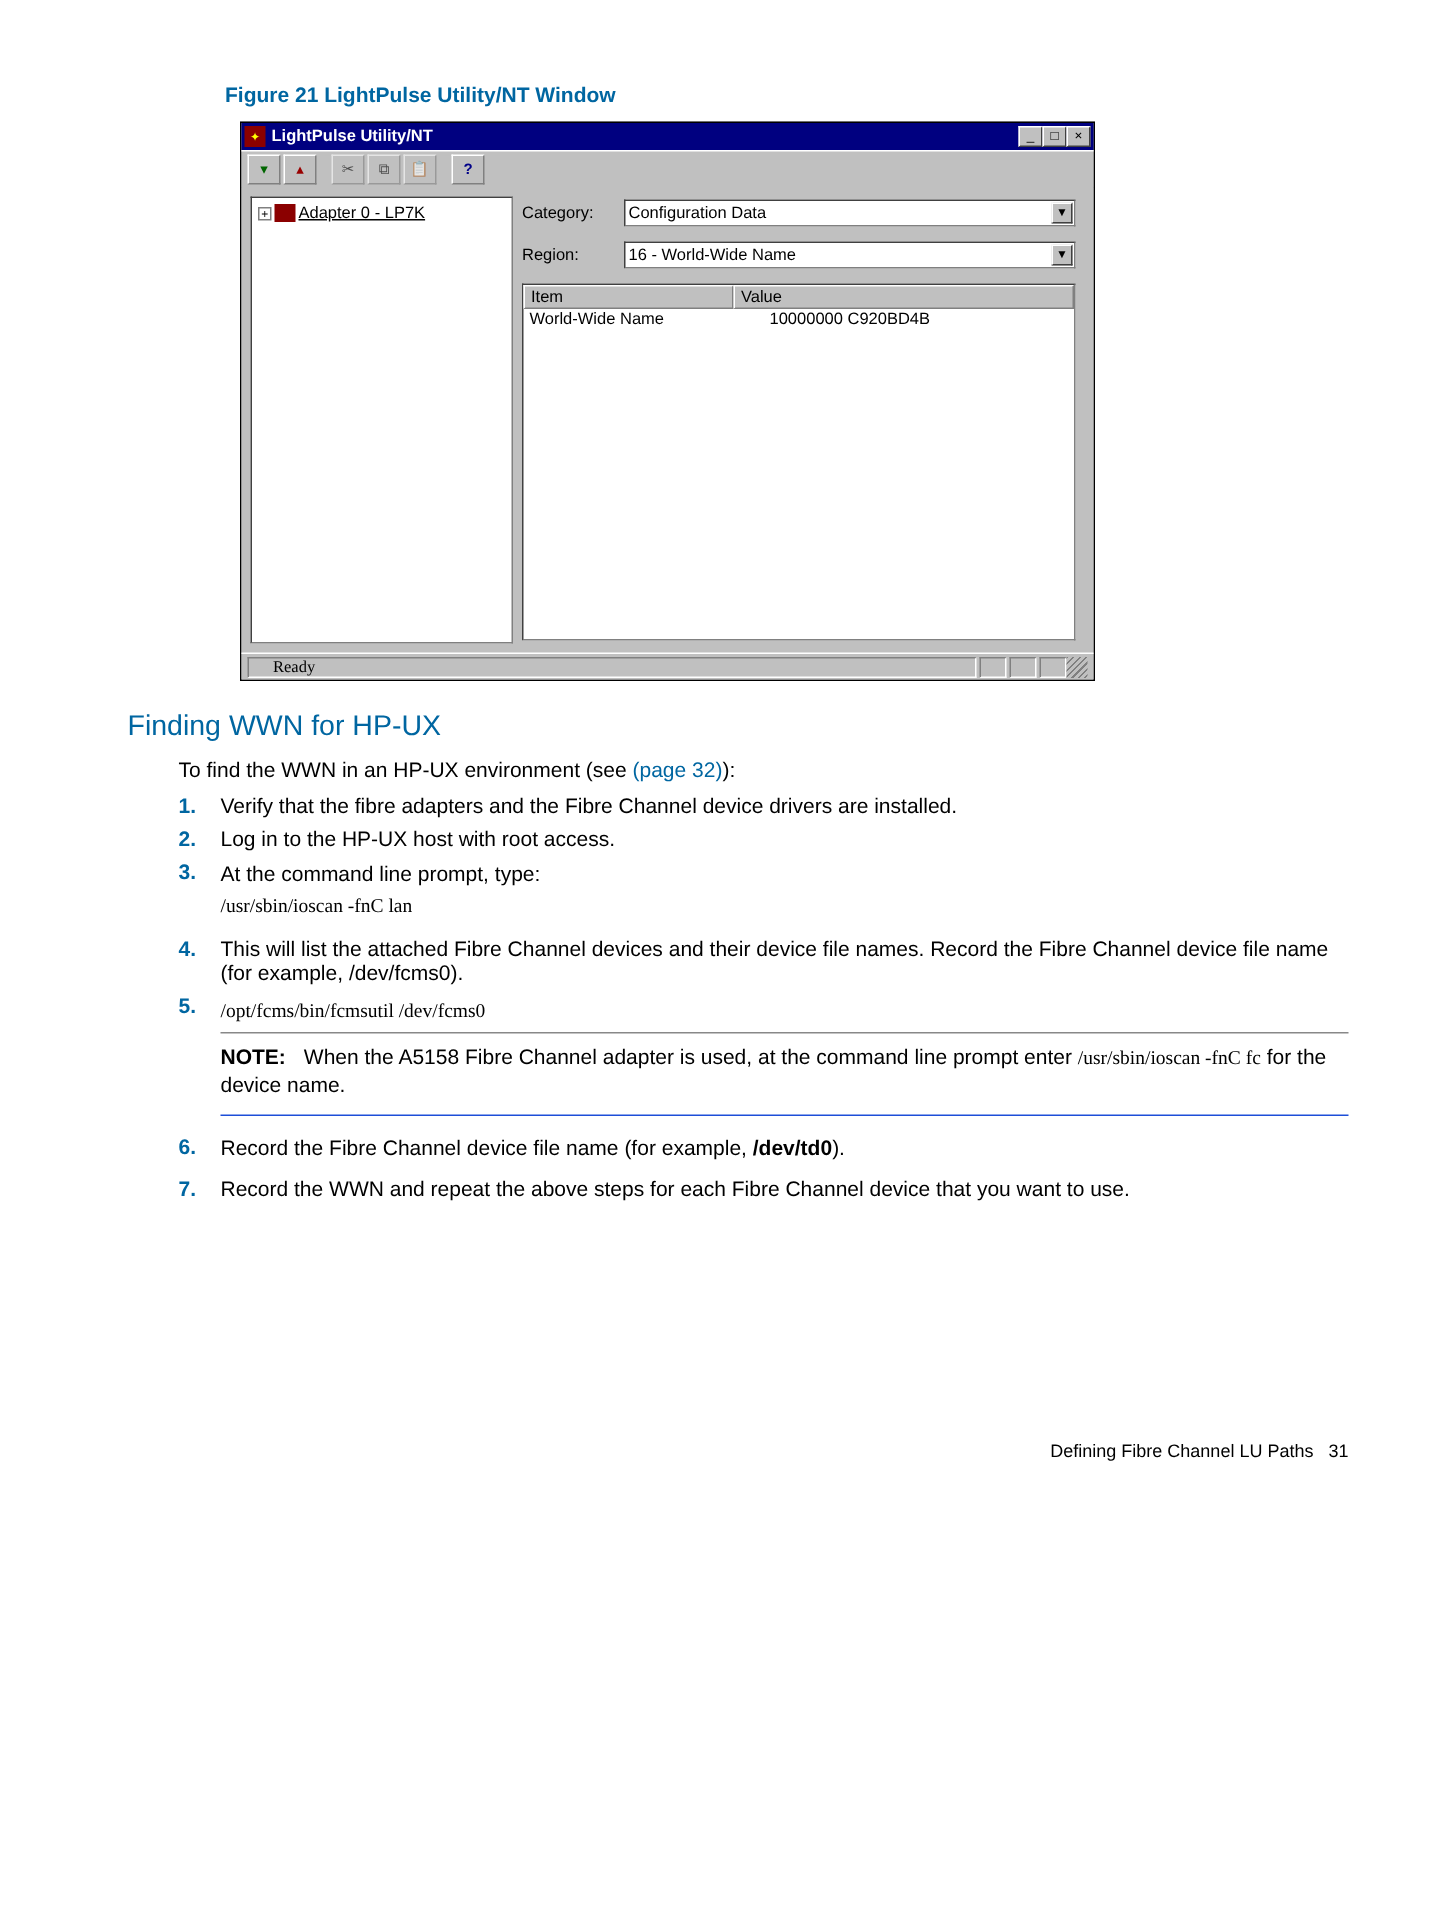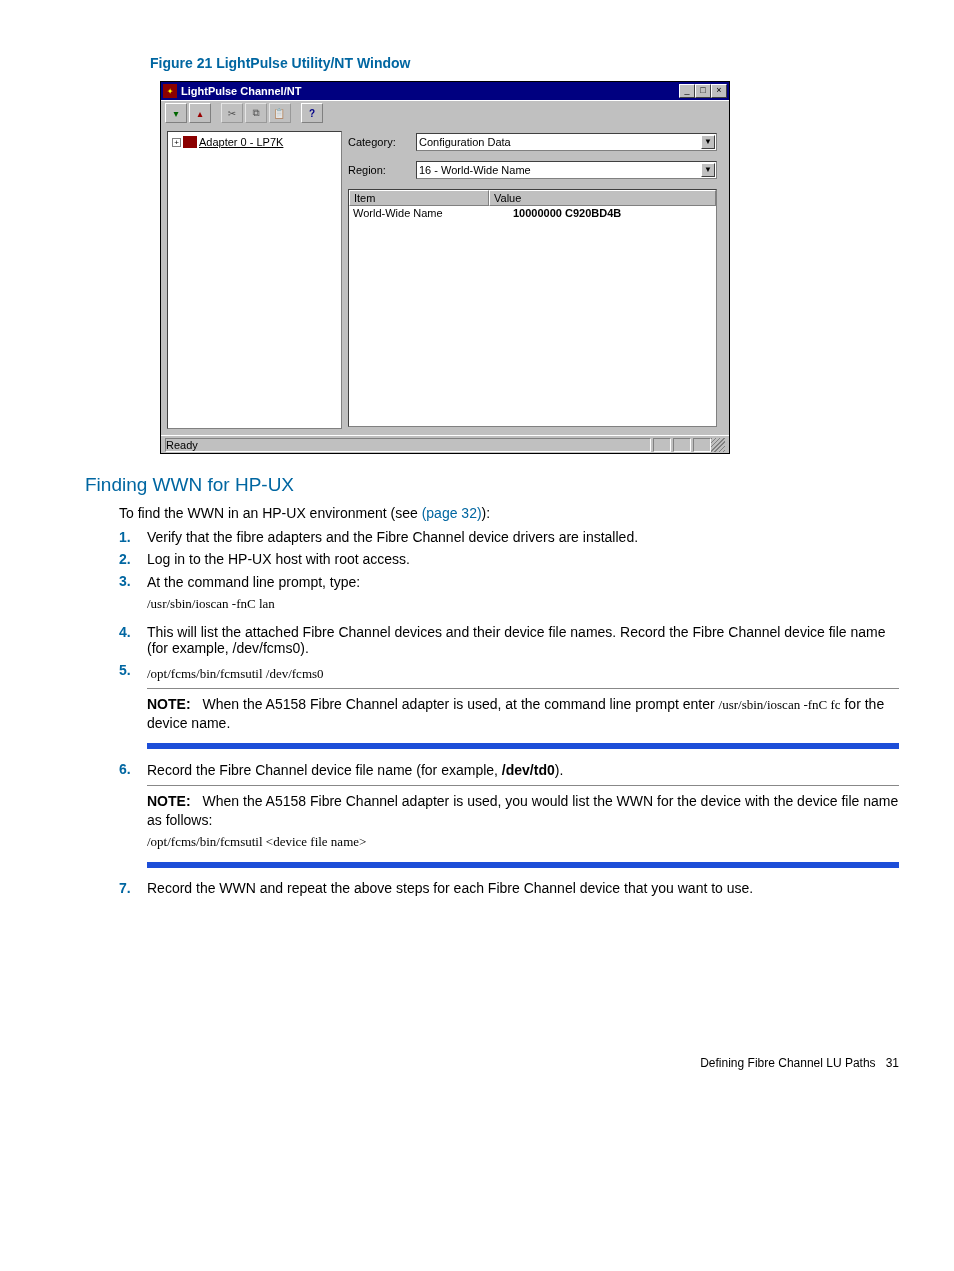"LightPulse Channel/NT" div.ttext { text: Channel/NT -> Utility/NT }
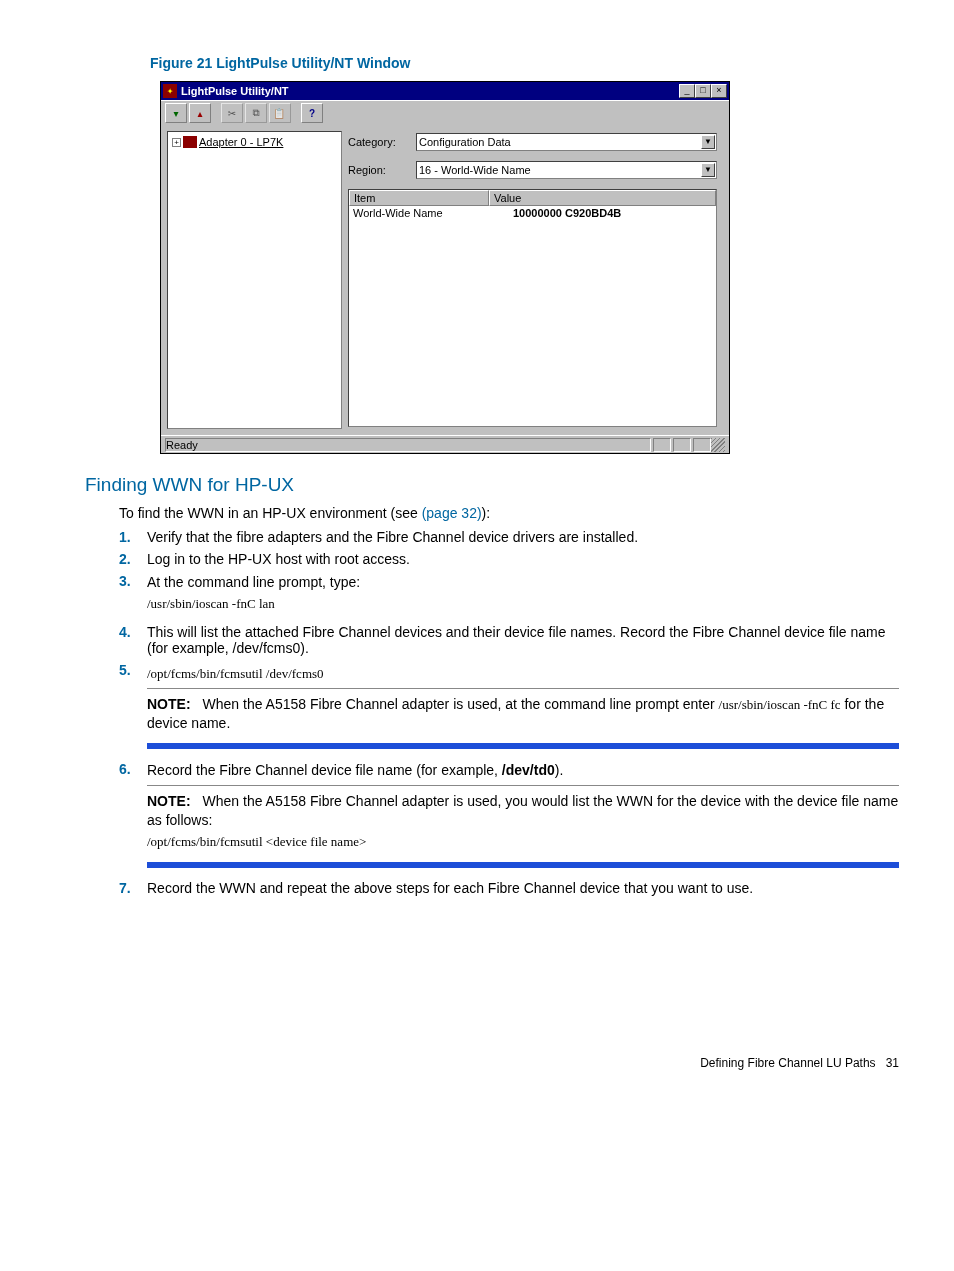"10000000 C920BD4B" .lvrow .c2 { font-weight: bold -> none }
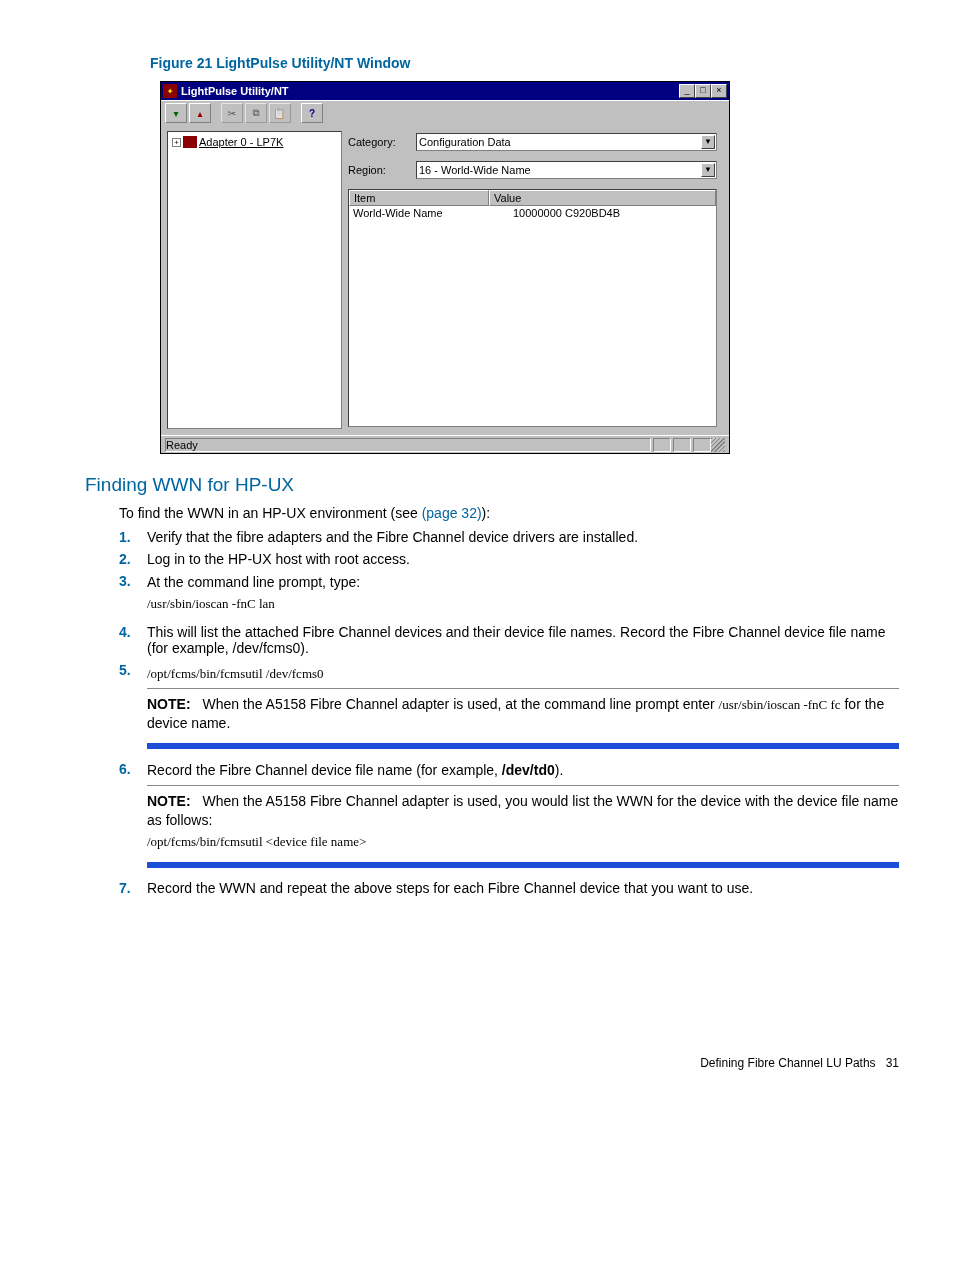"Ready" .statusbar .stext { font-family: none -> Liberation Serif, serif; padding: 0 0 -> 0 16px }
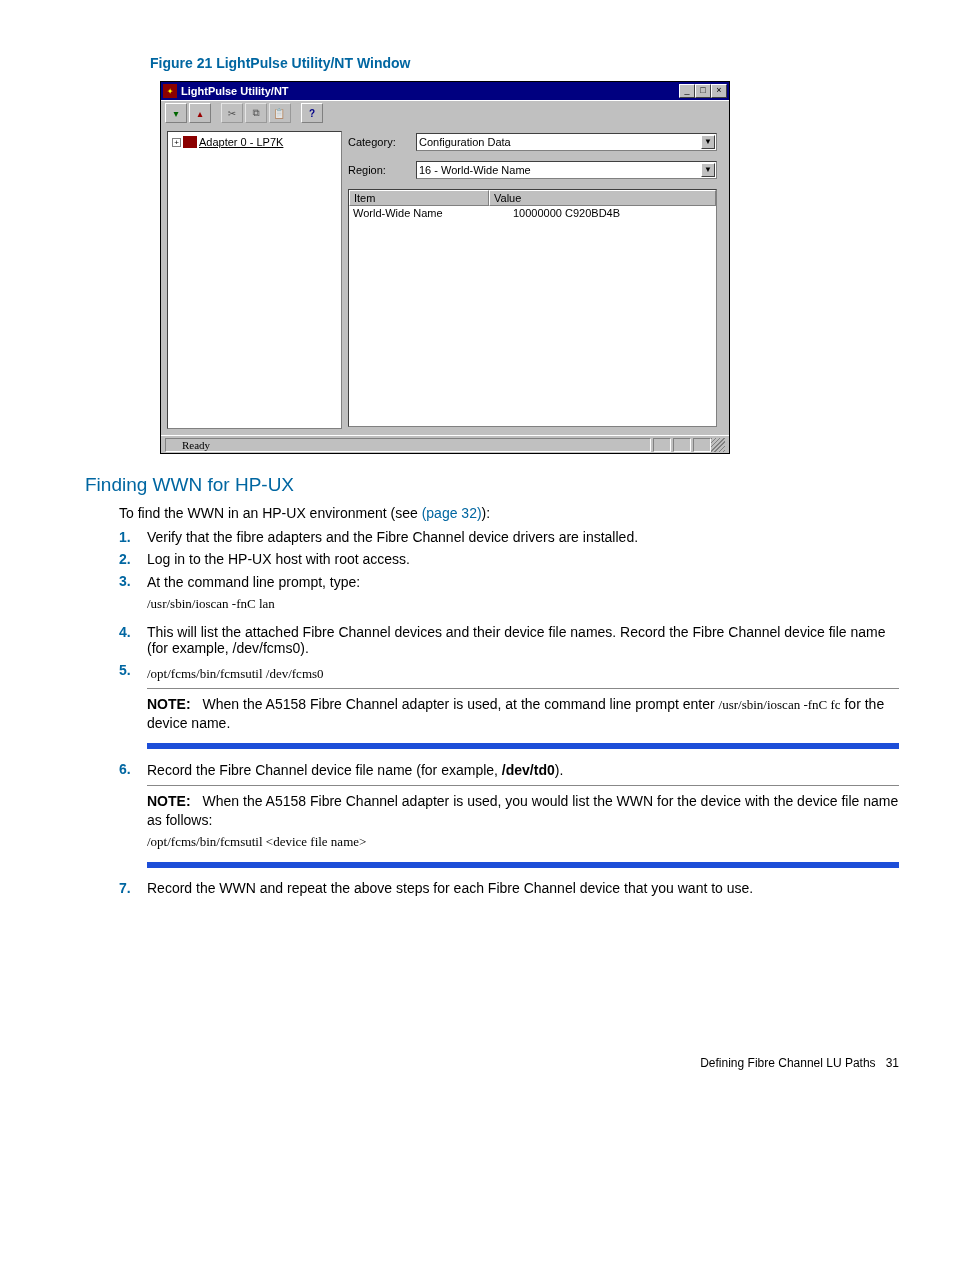"NOTE: When the A5158 Fibre" .note-block { border-bottom: 6px solid #1d4ed8 -> 1px solid #1d4ed8 }
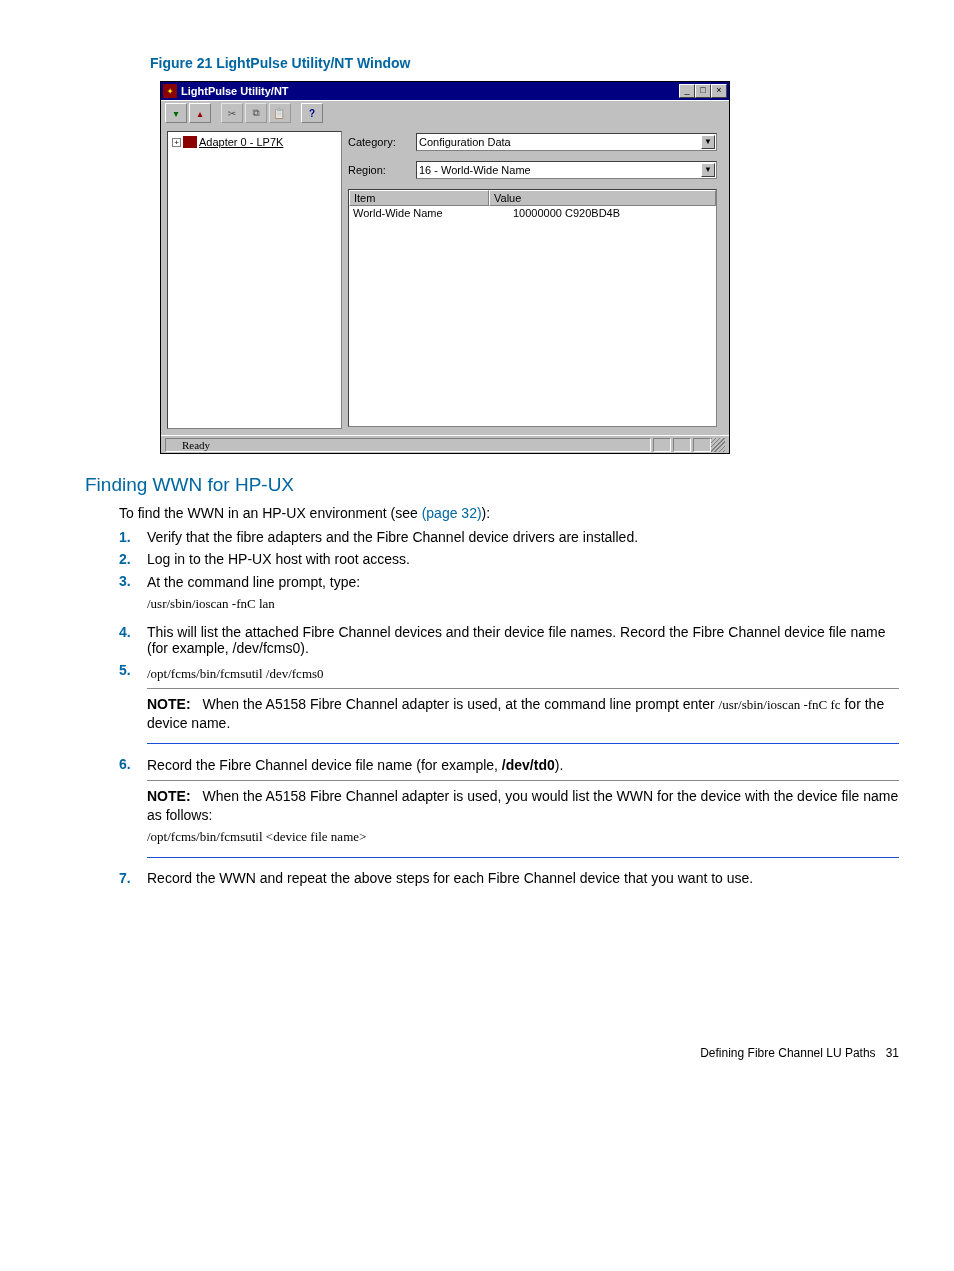"NOTE: When the A5158 Fibre Channel adapter is used, you" div.note-block { html: <div> <p> <span>NOTE:</span><span>When the A5158 Fibre Channel adapter is used, you would list the WWN for the device with the device file name as follows:</span> </p> <div>/opt/fcms/bin/fcmsutil &lt;device file name&gt;</div> </div> -> none }
